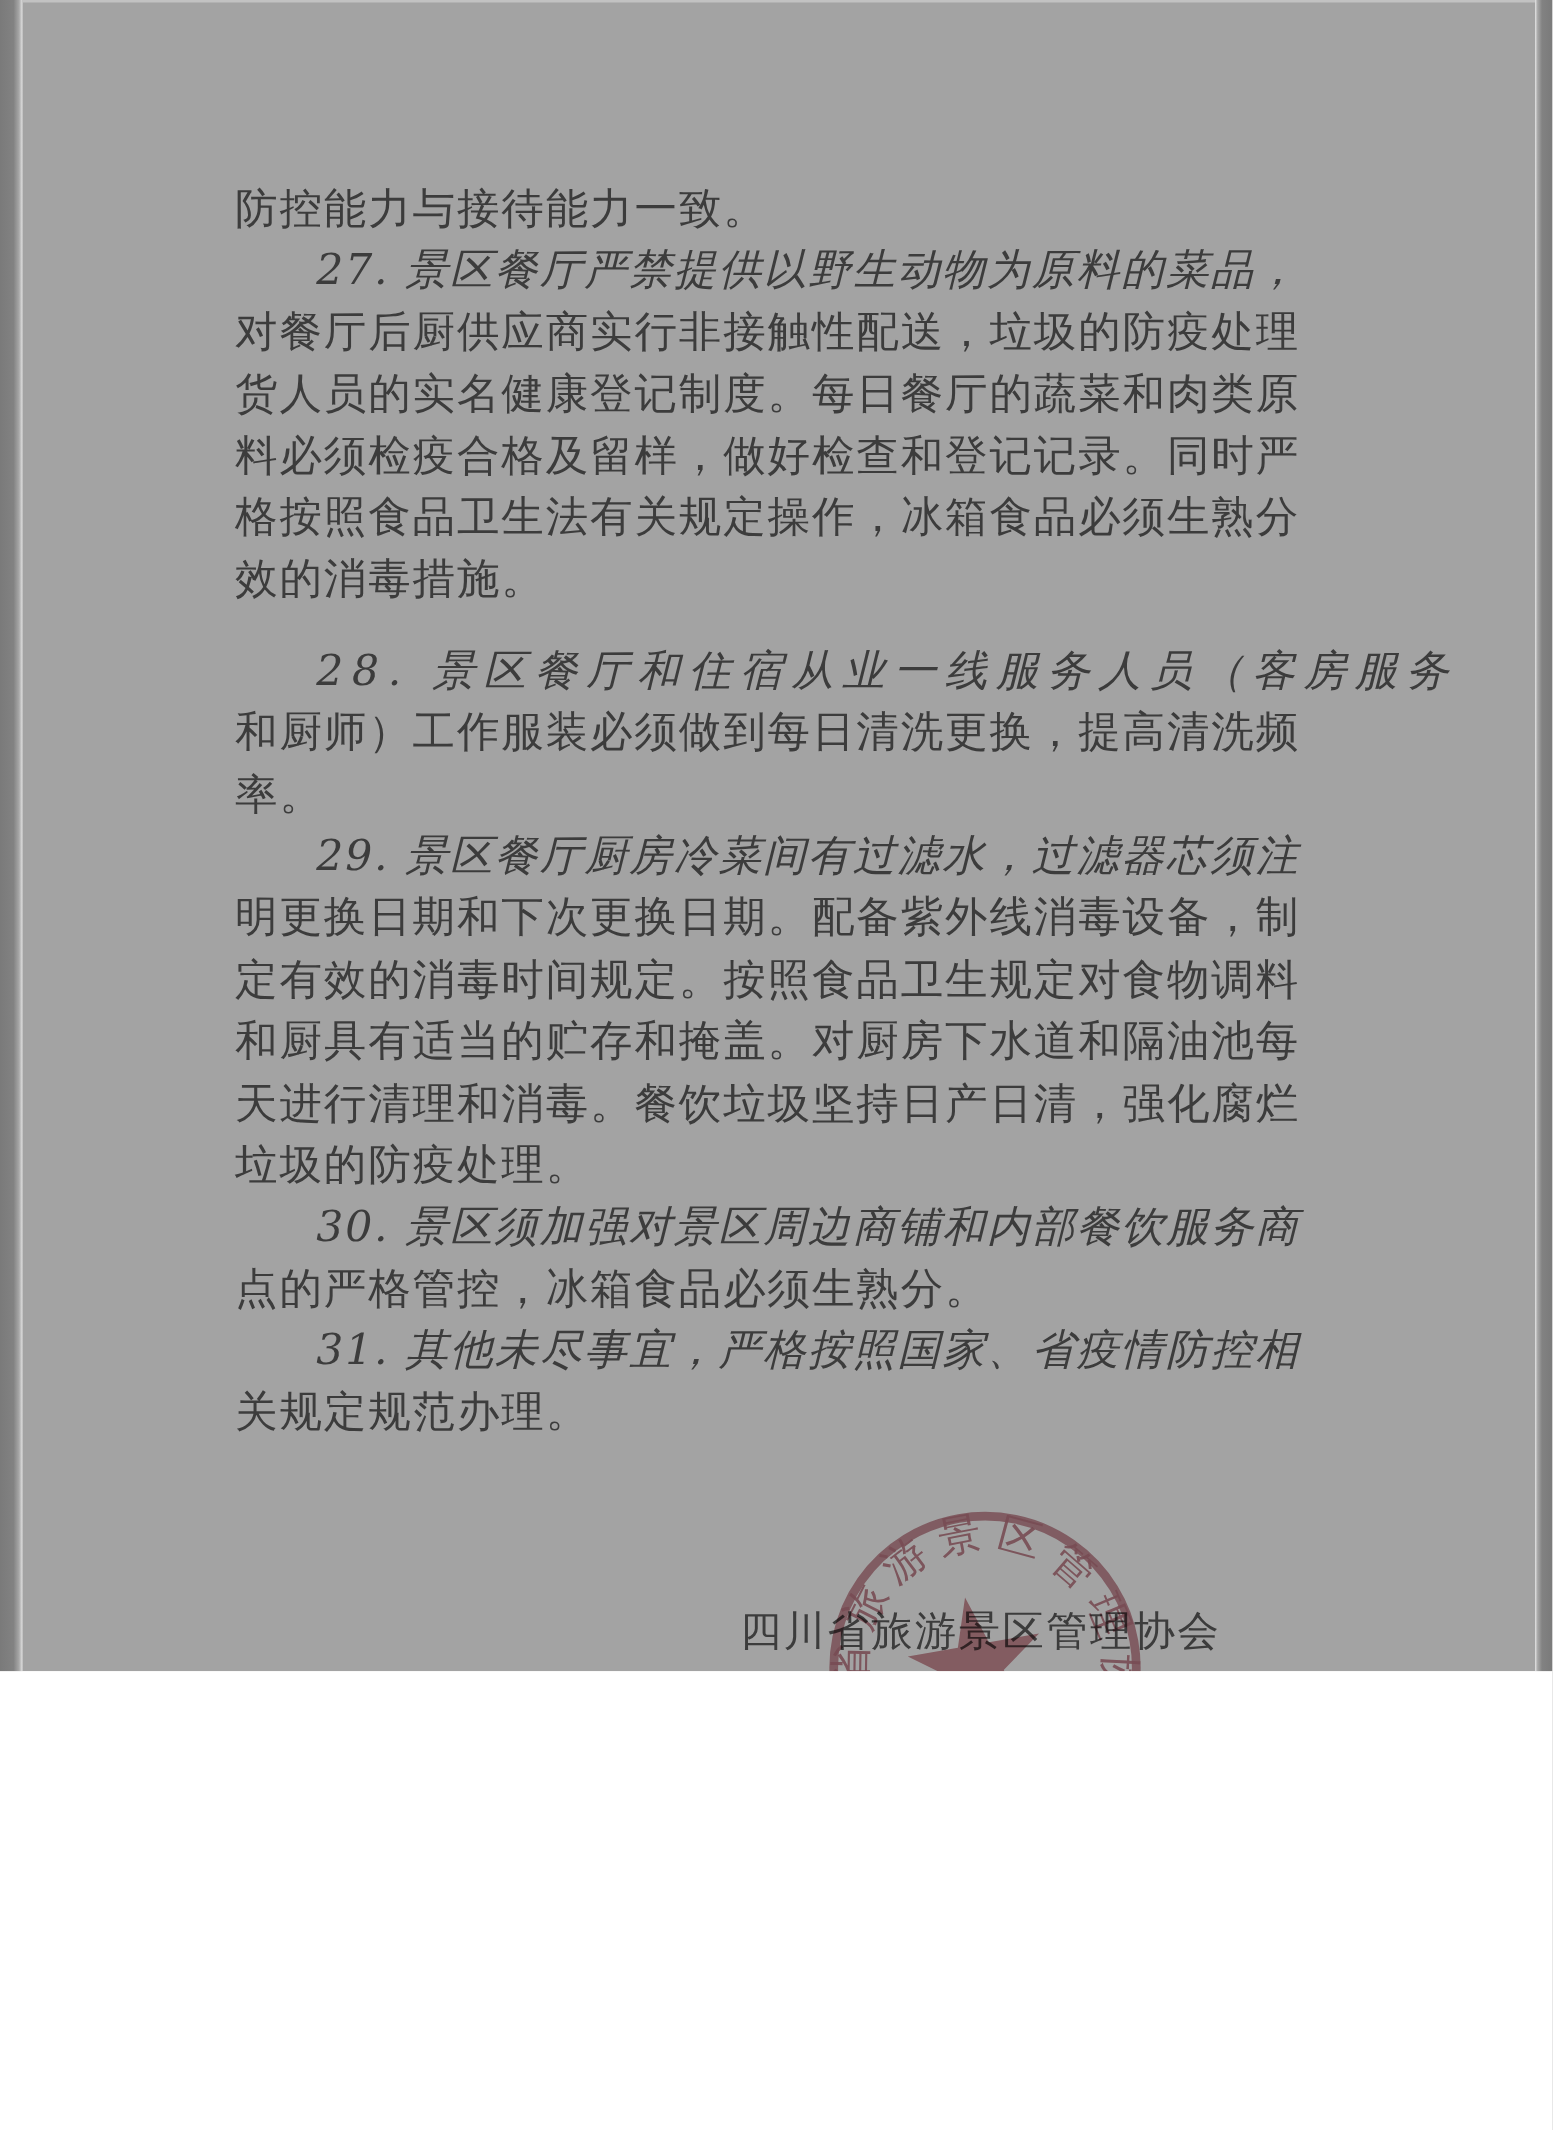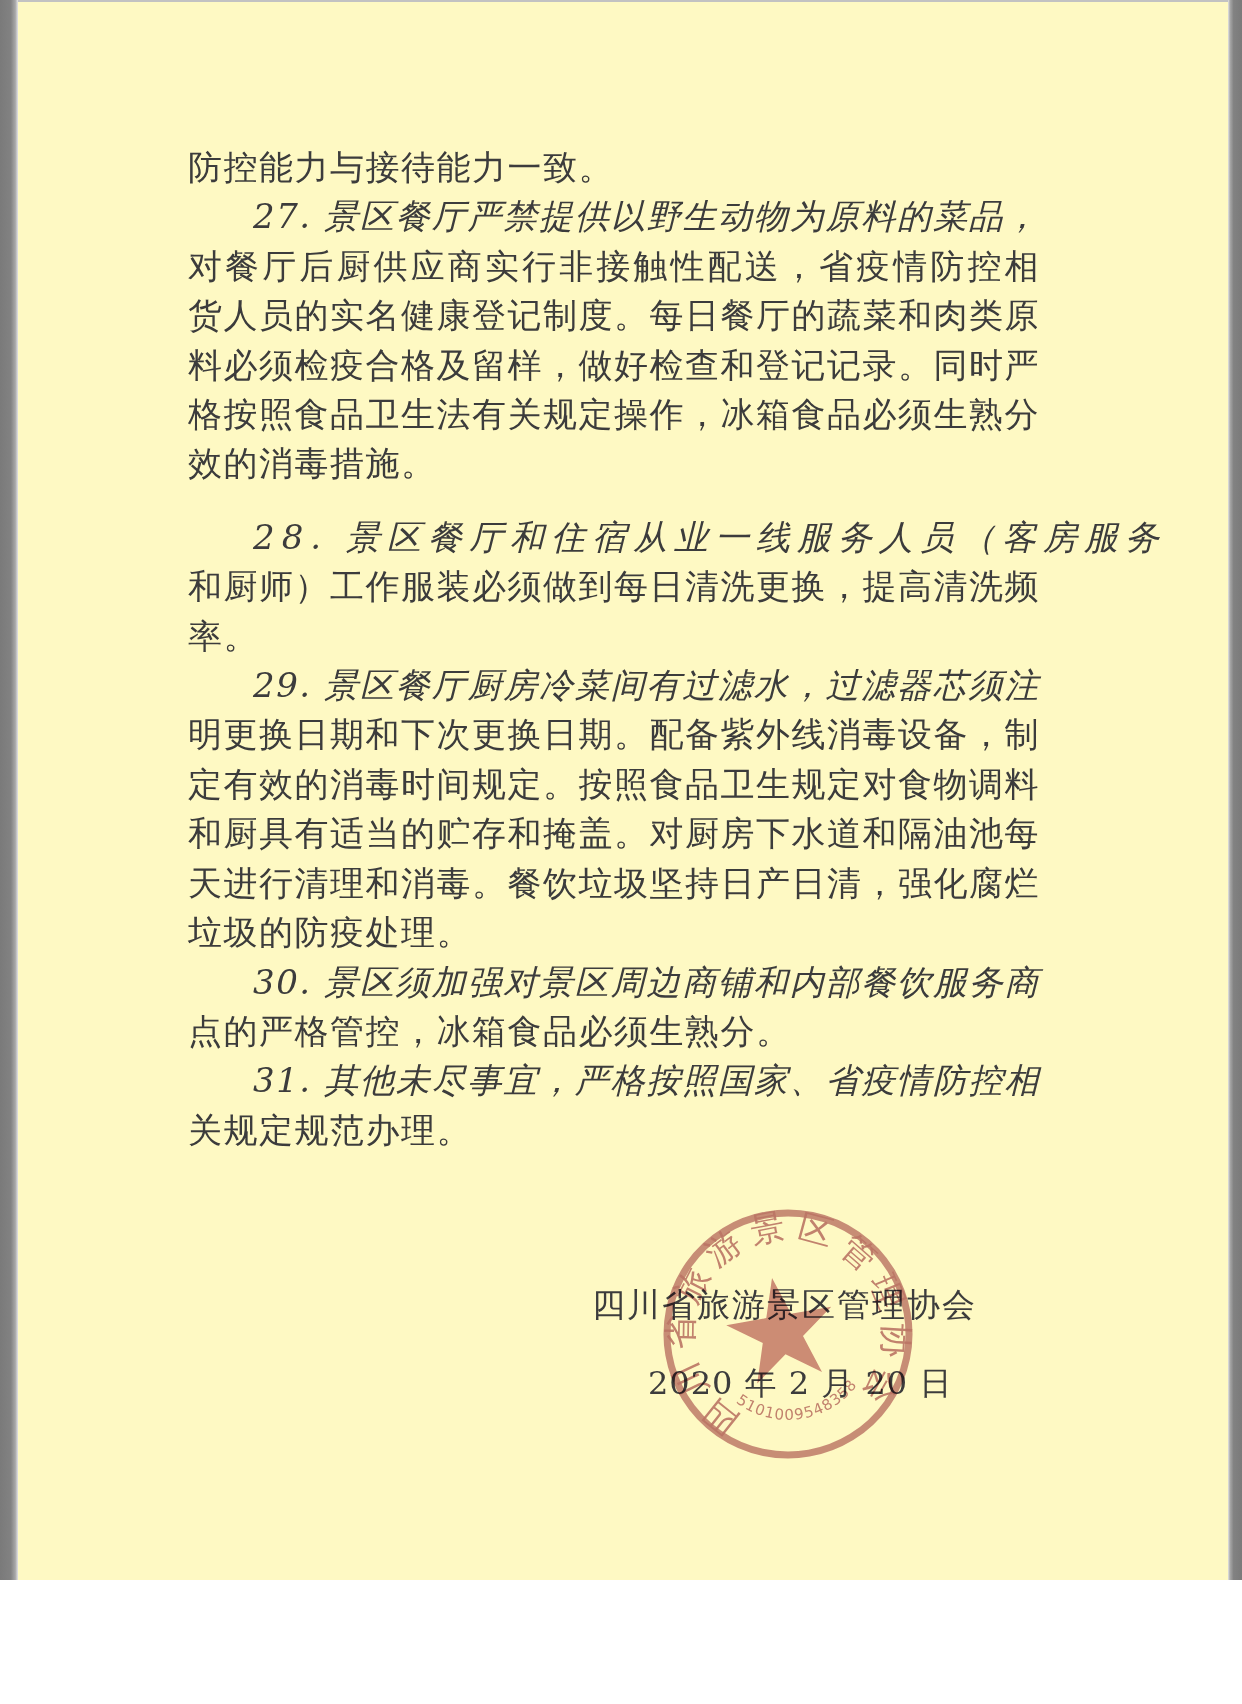"防控能力与接待能力一致。" .page { background: #fef9c3 -> #a3a3a3; height: 1580px -> 1337px }
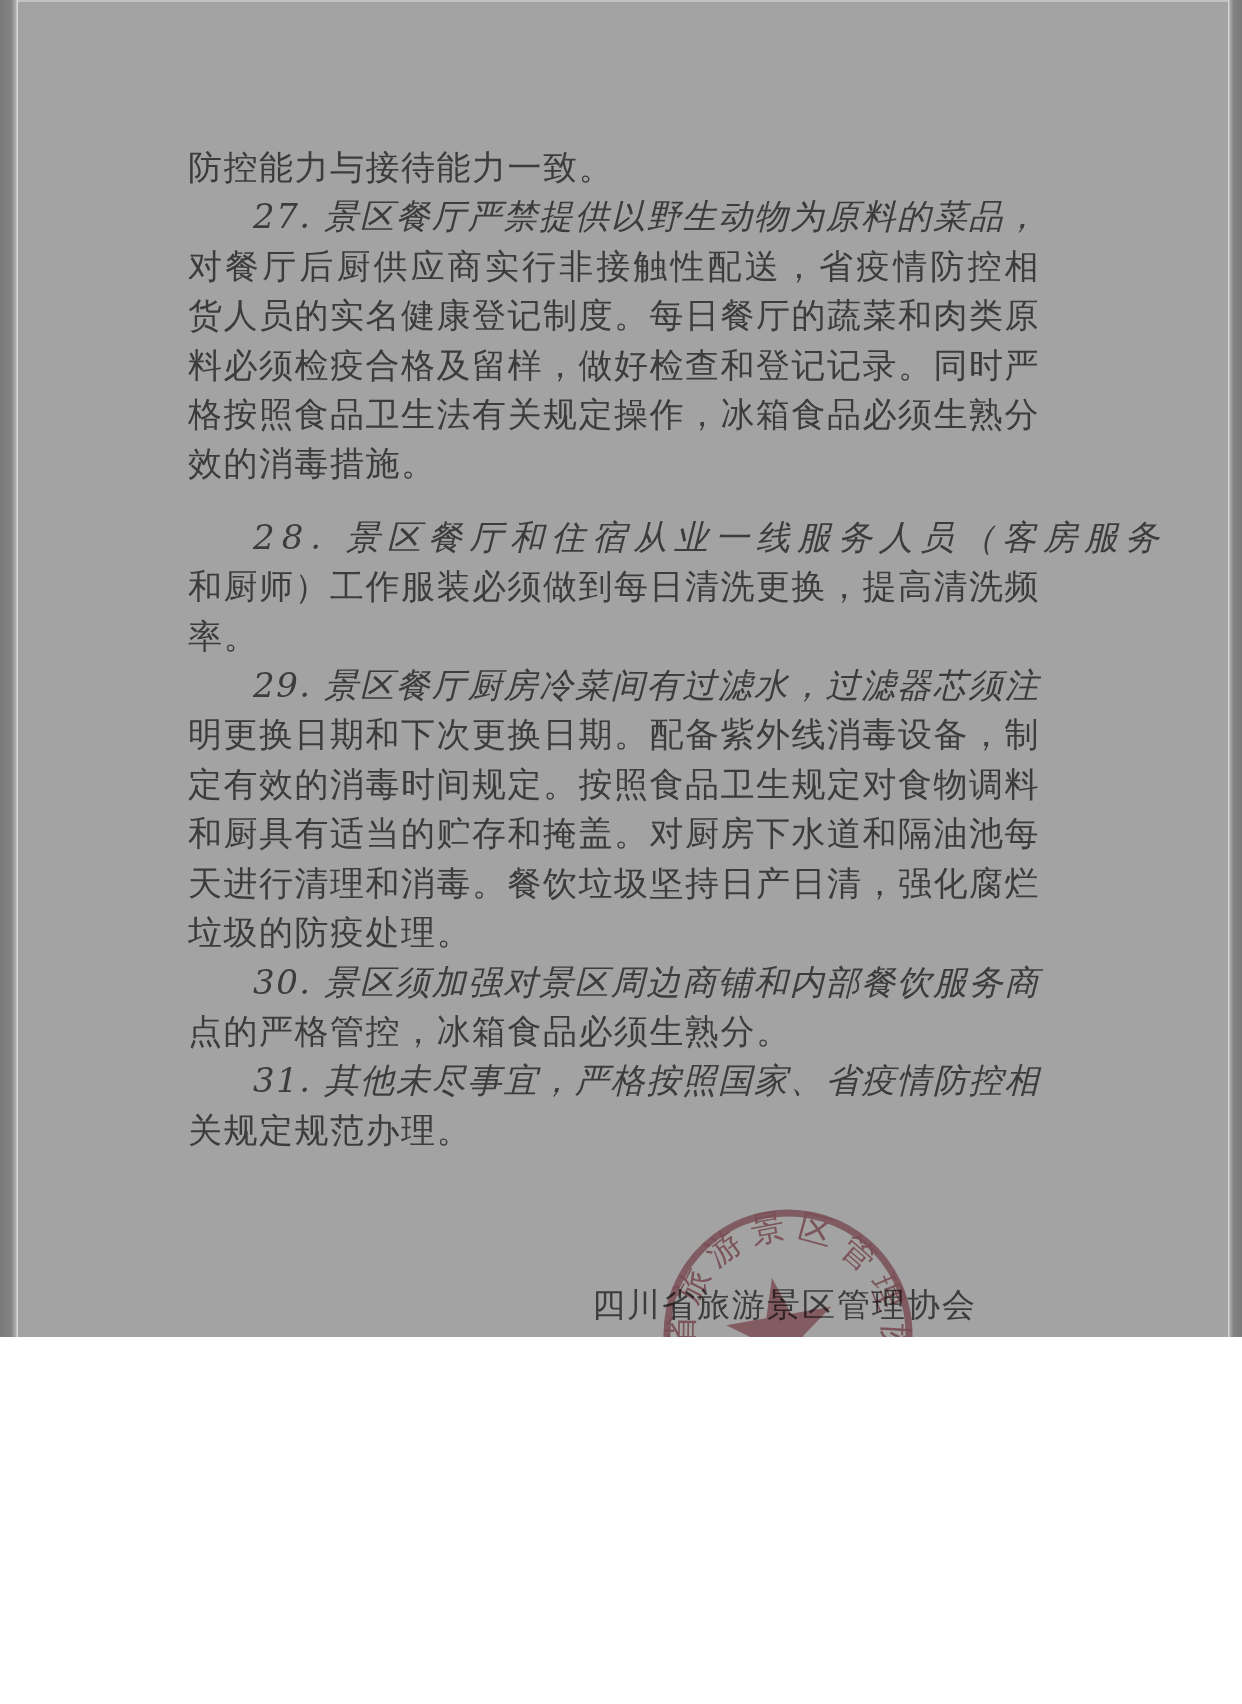"对餐厅后厨供应商实行非接触性配送，省疫情防控相" div.line { text: 省疫情防控相 -> 垃圾的防疫处理 }
